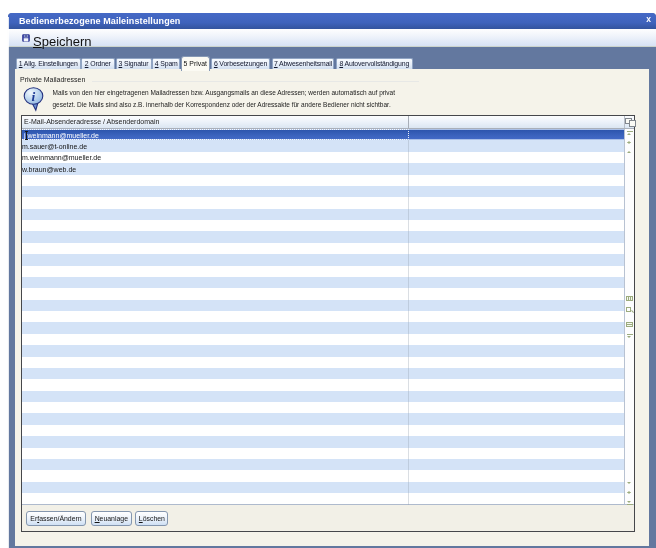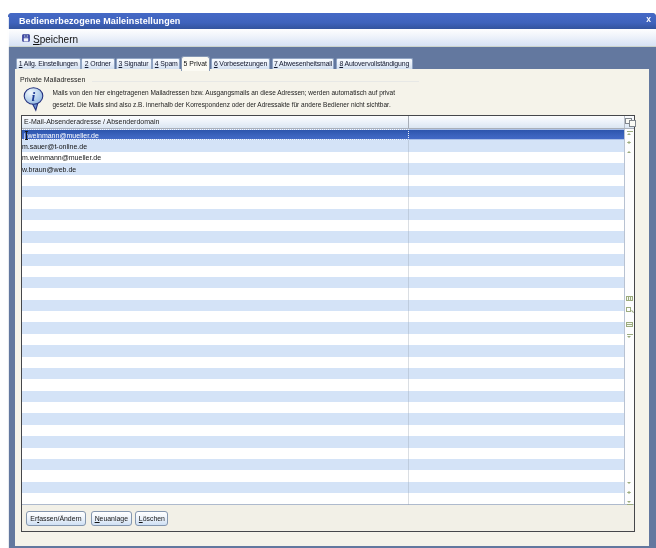"Speichern" #speichern { font-size: 10px -> 13px }
